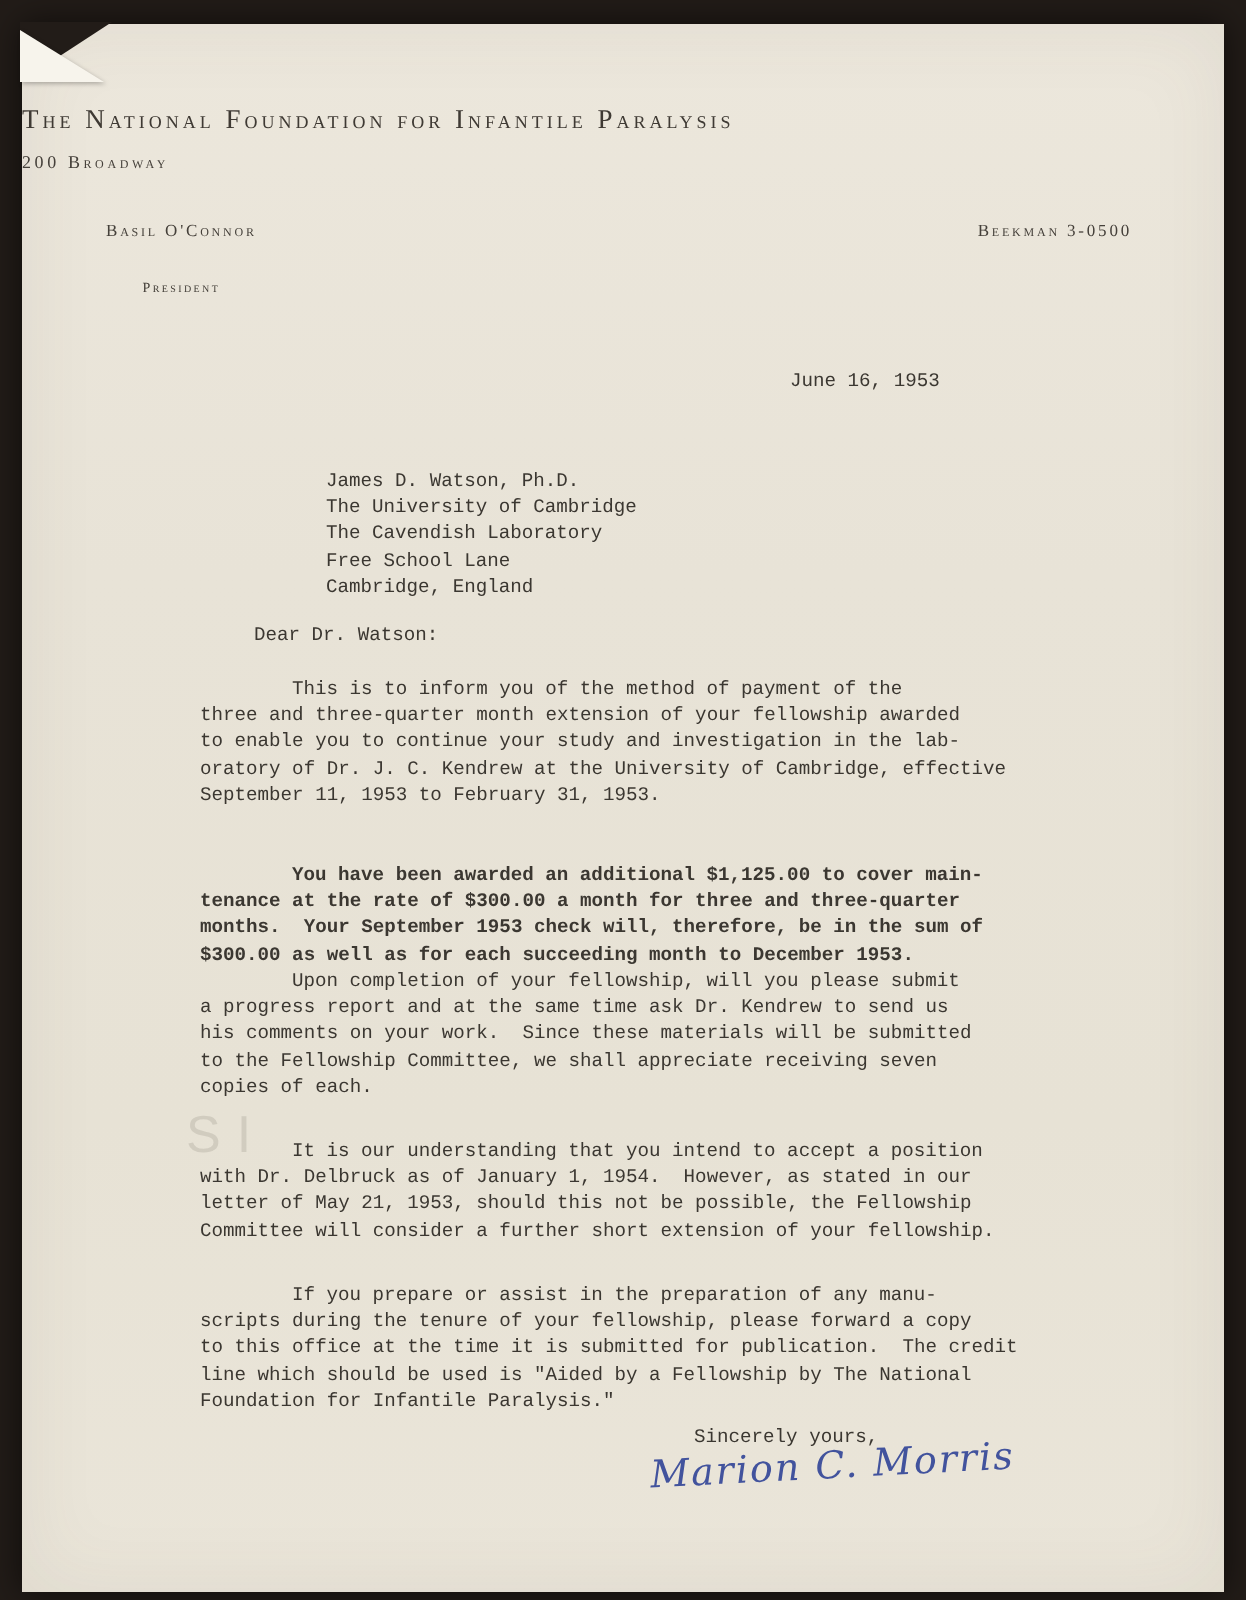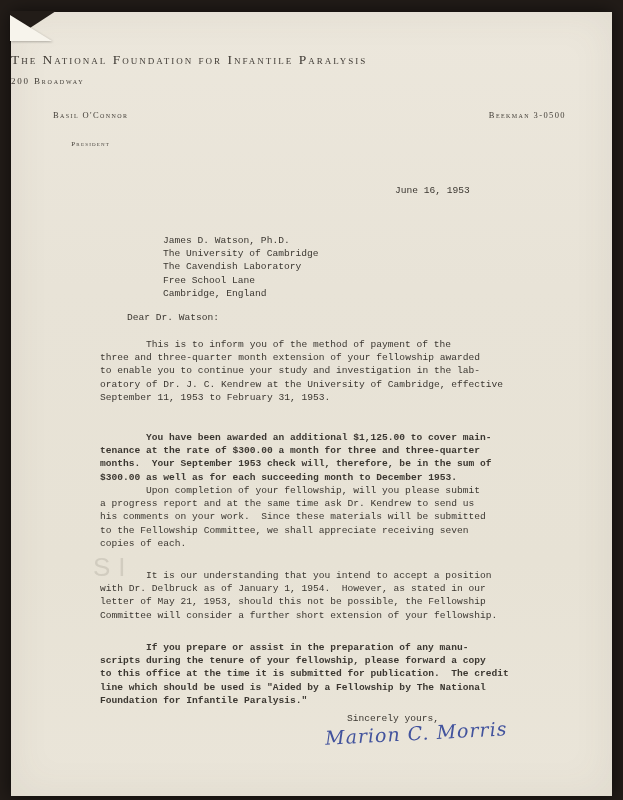"If you prepare or assist" .p5 { font-weight: bold -> none }
